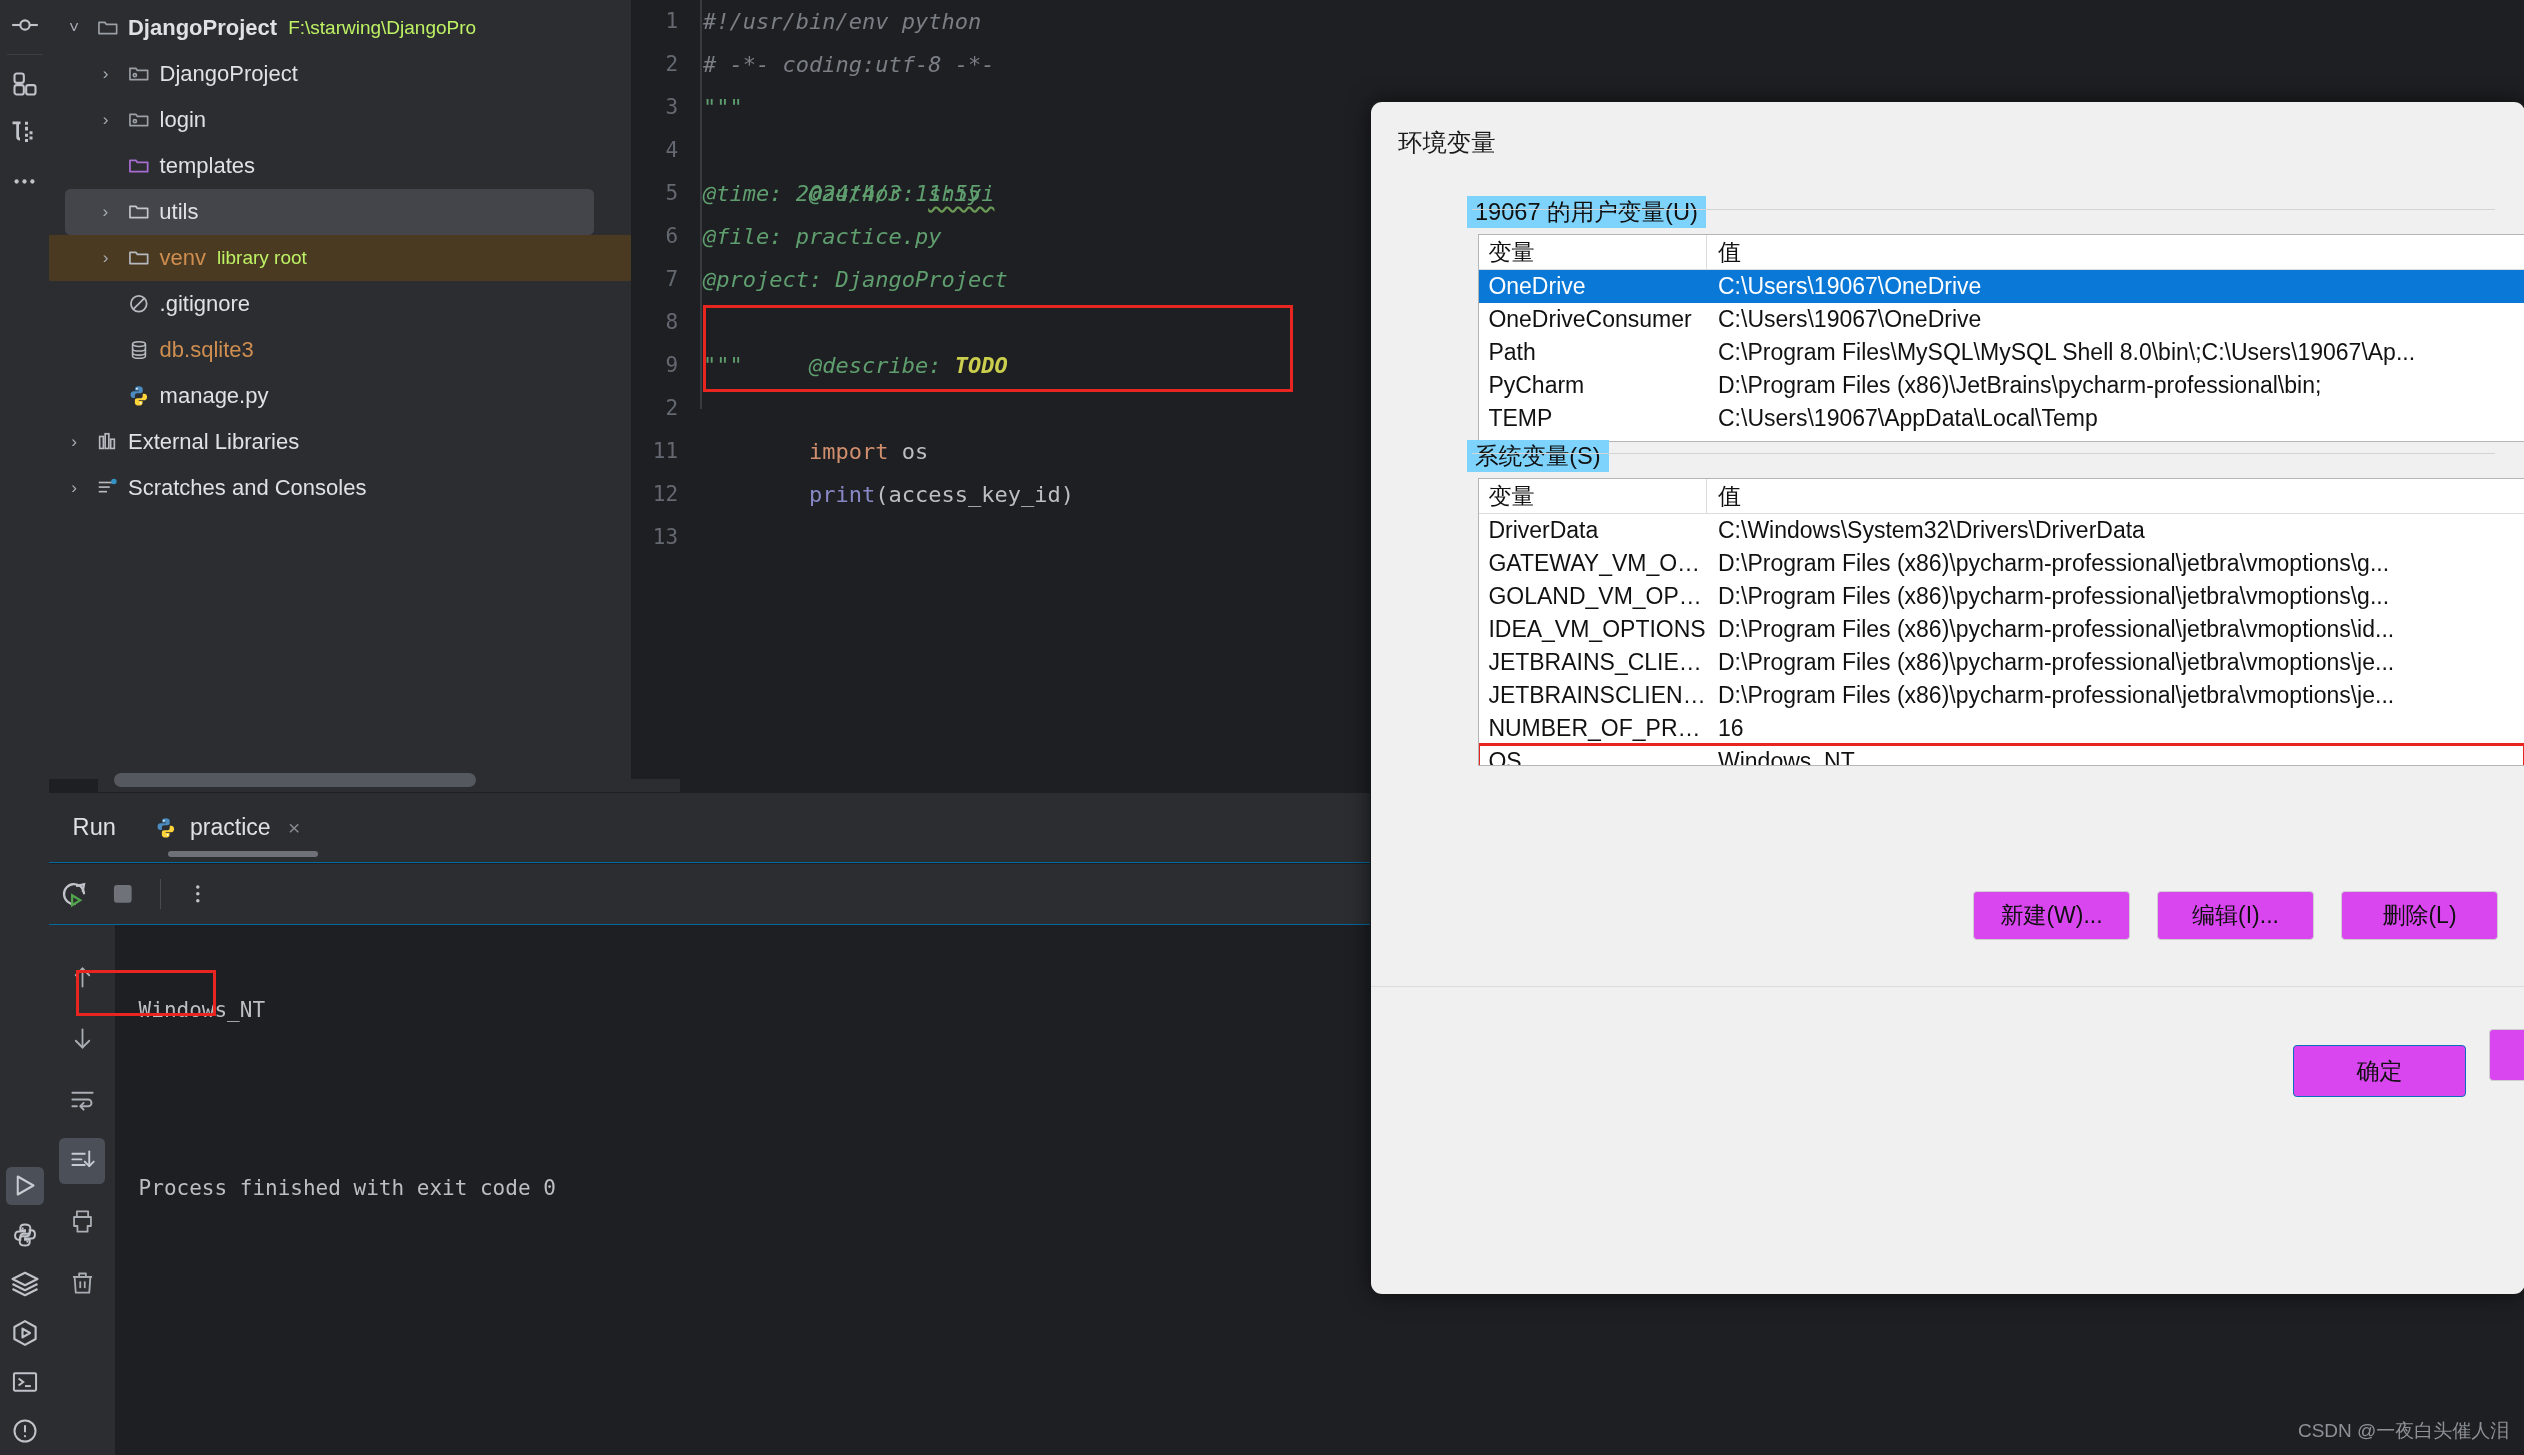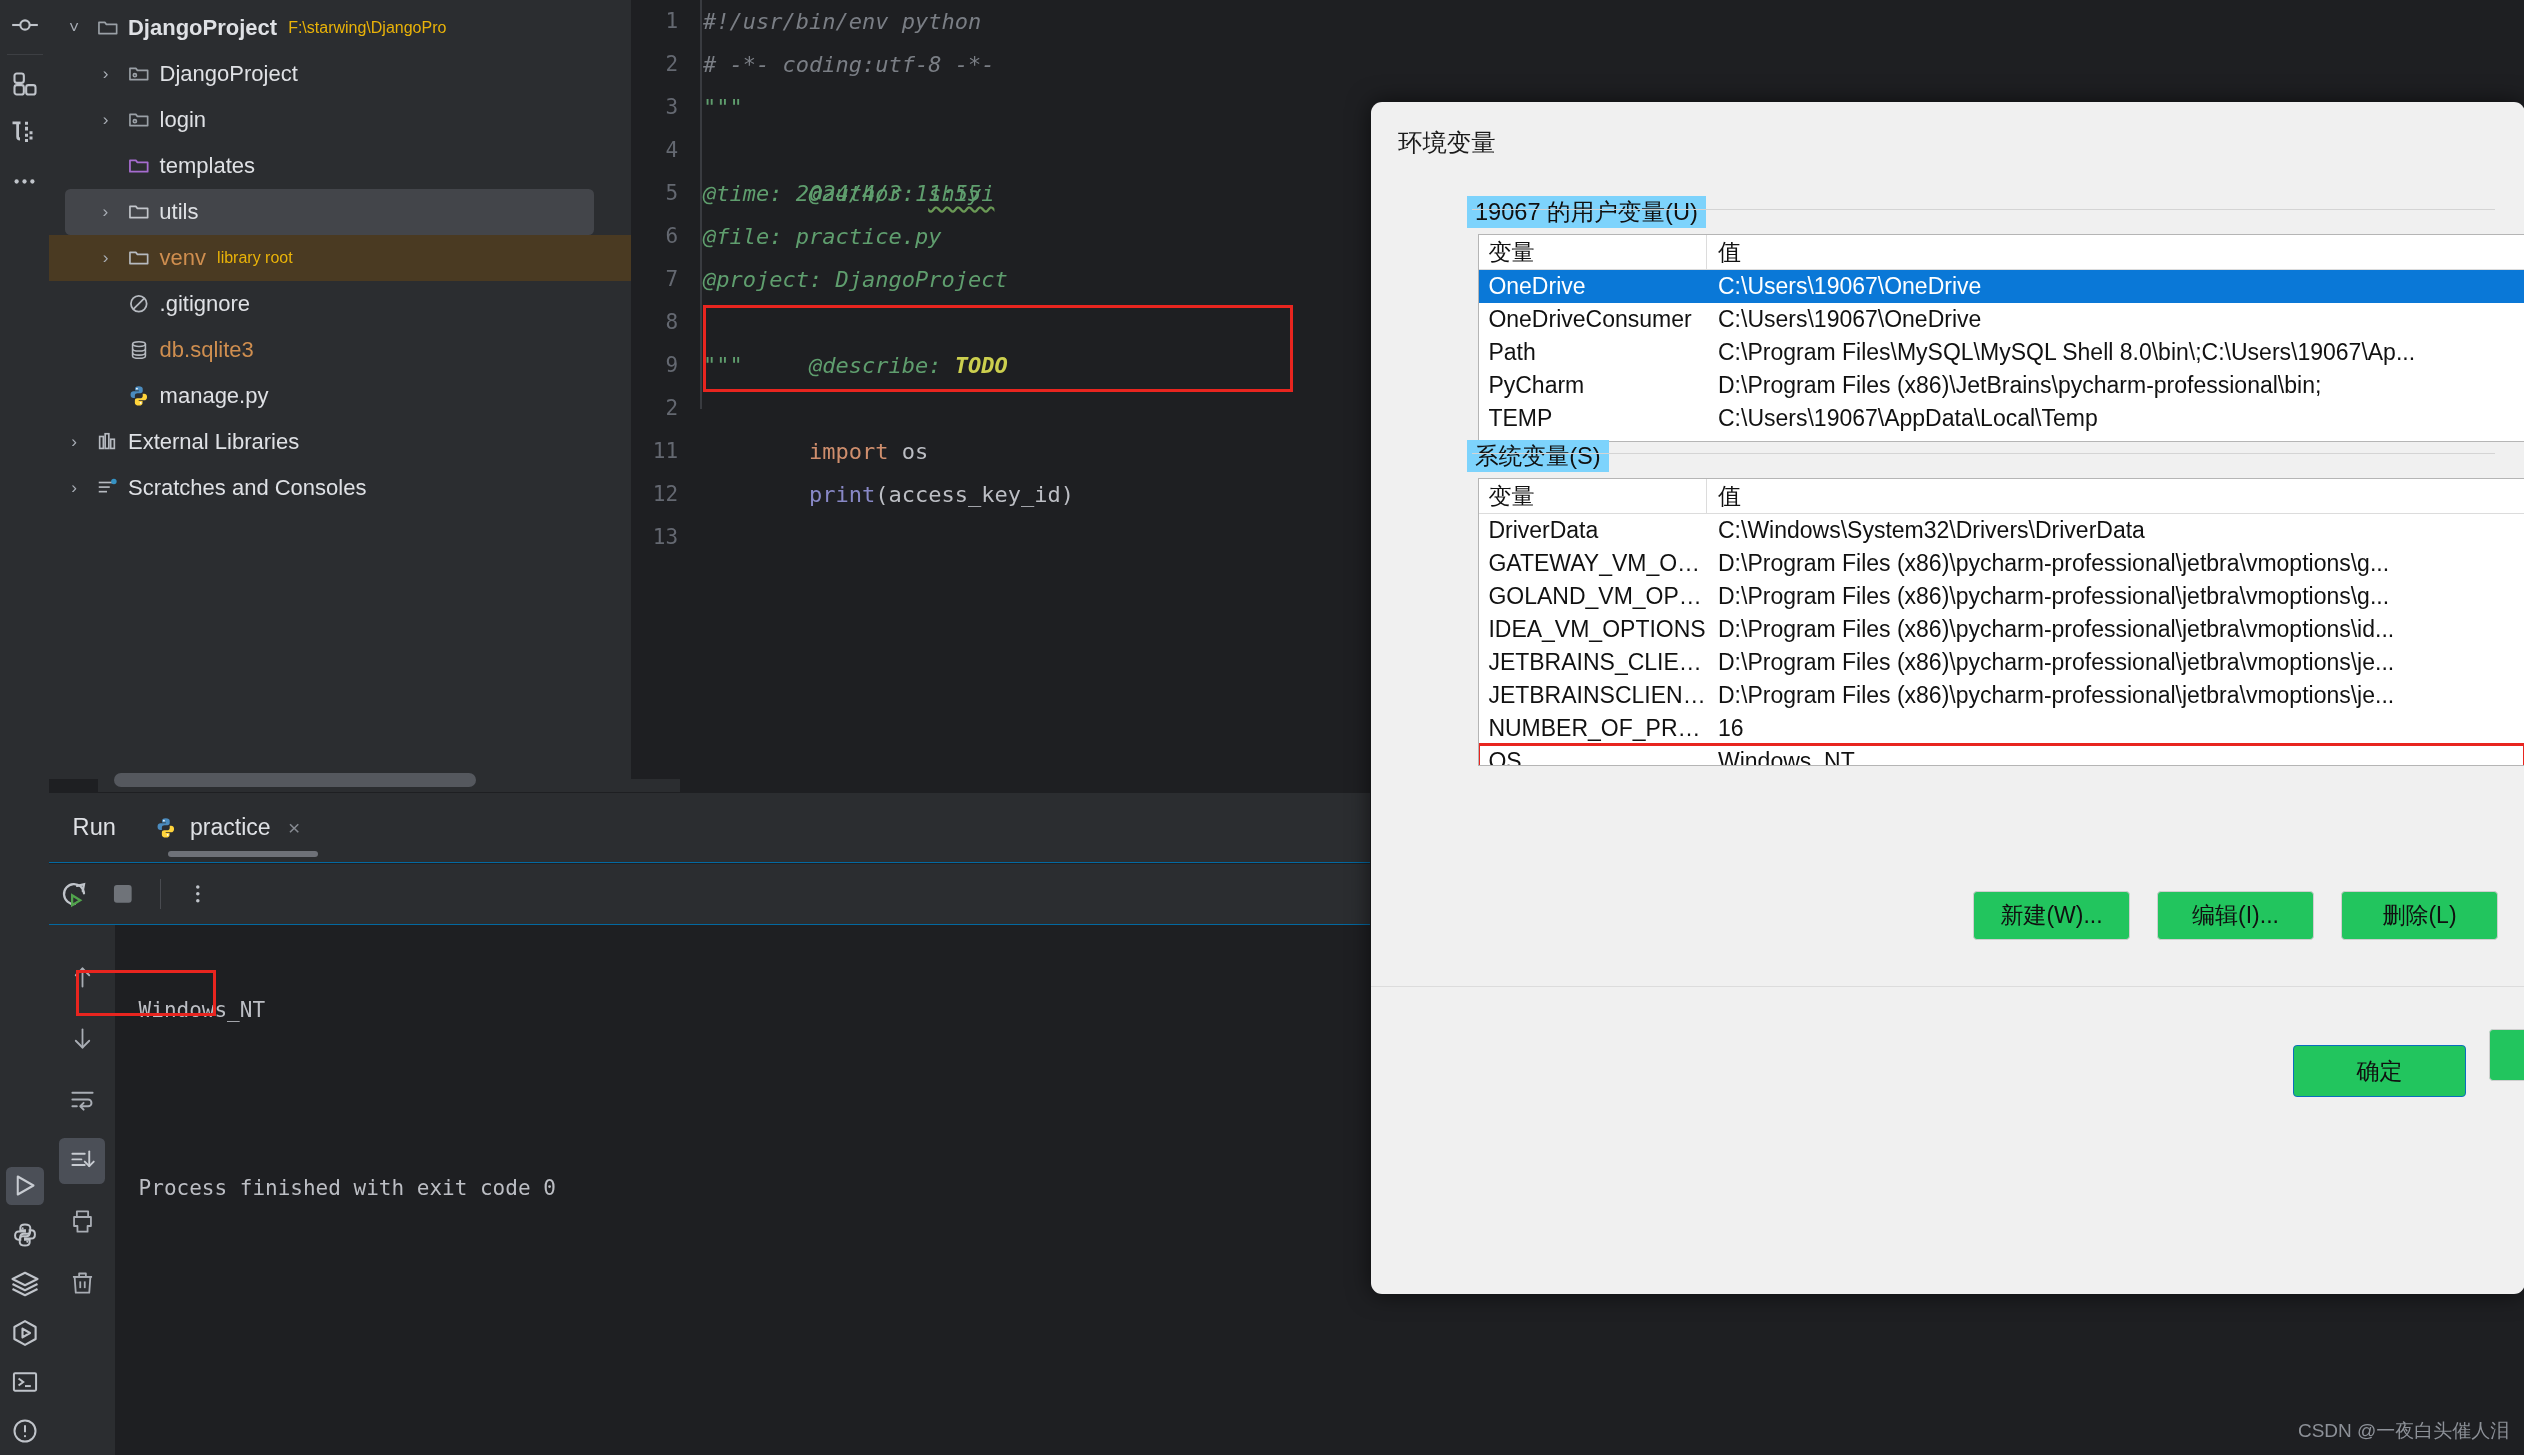"F:\starwing\DjangoPro" .tree-row .sub { color: #eab308 -> #bef264; font-size: 16px -> 19px }
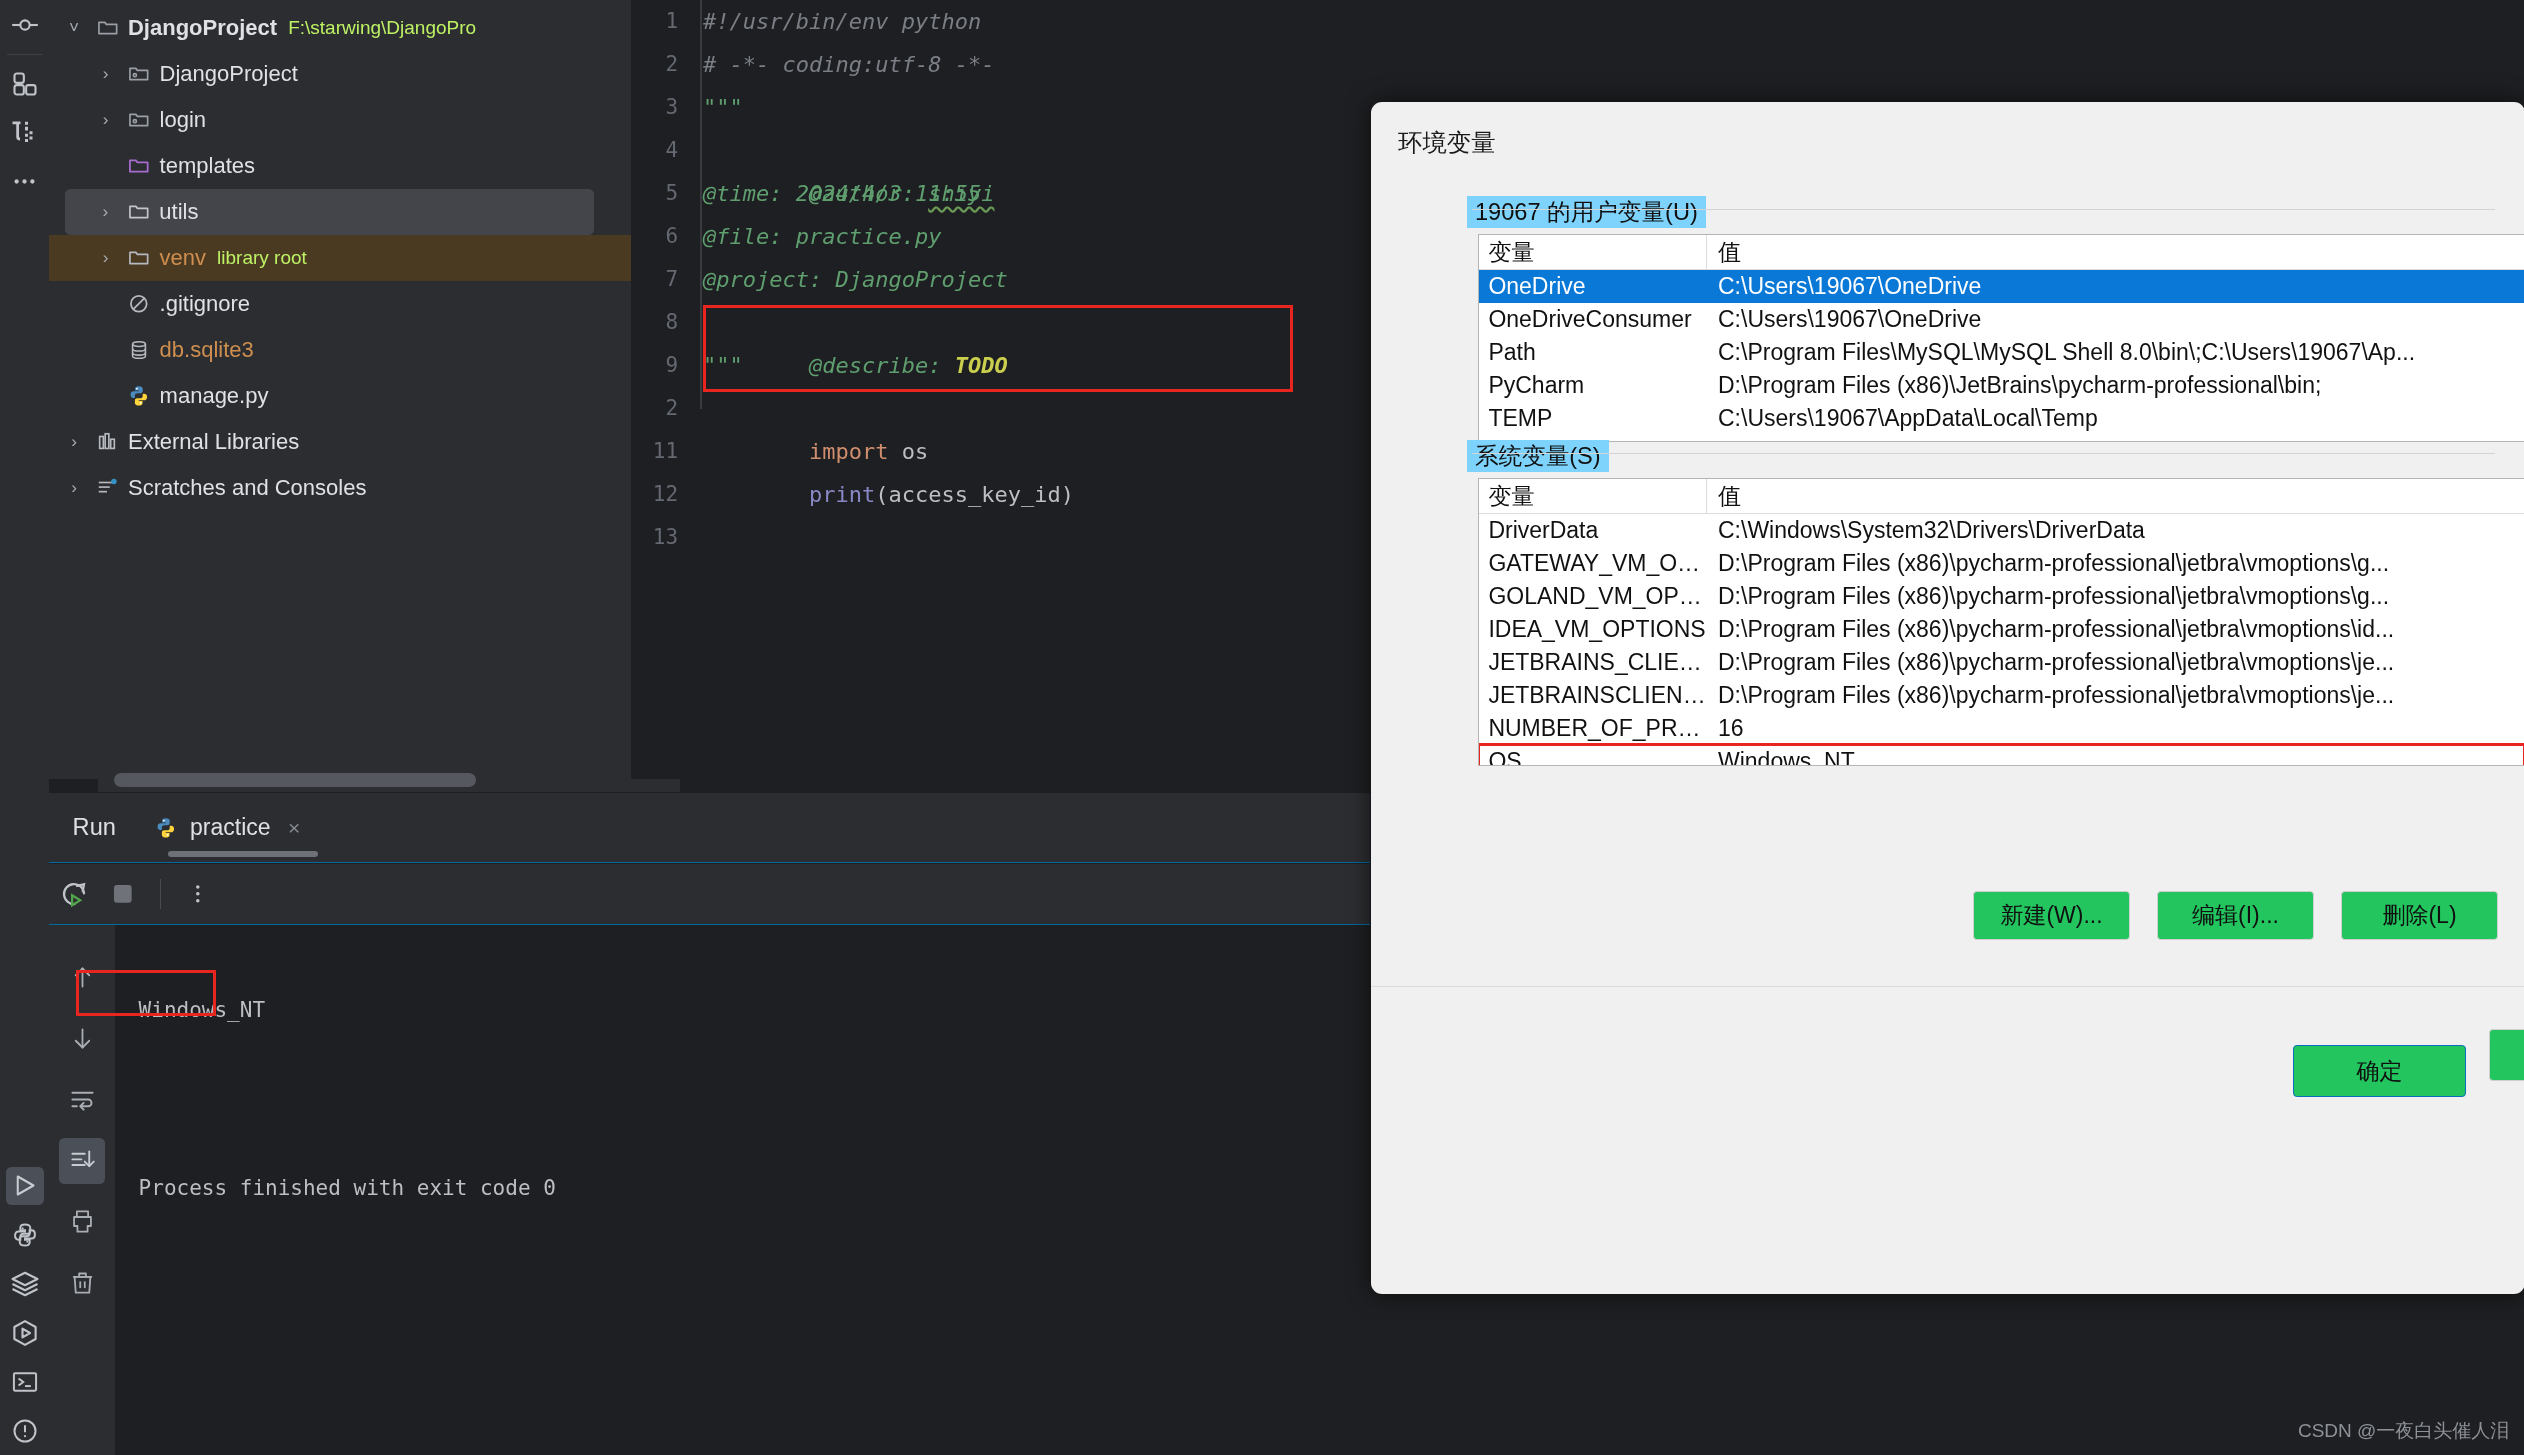"新建(W)..." .btn { background: #22c55e -> #d946ef }
